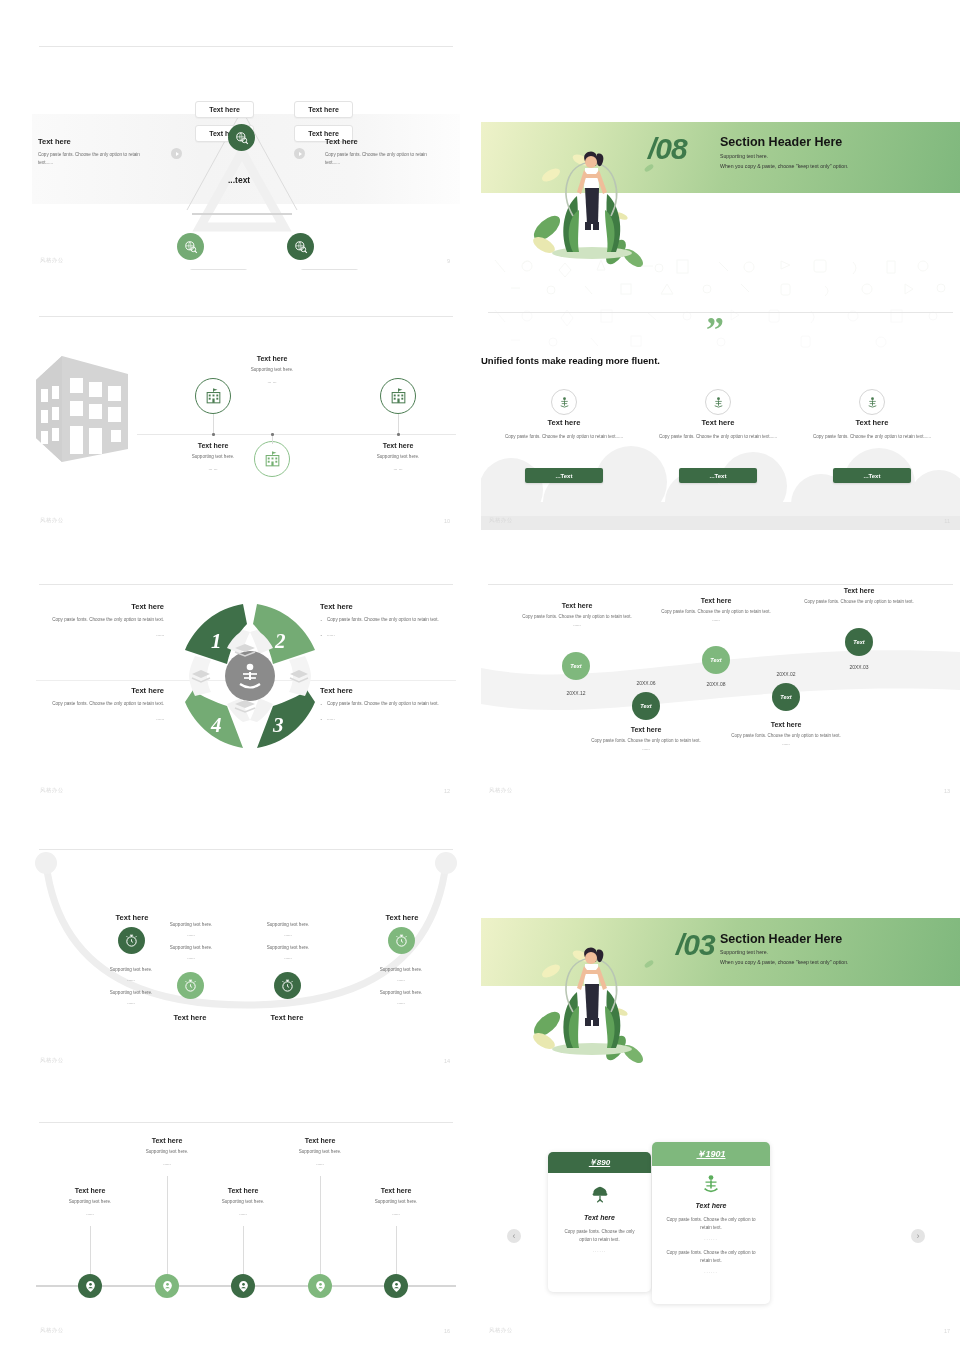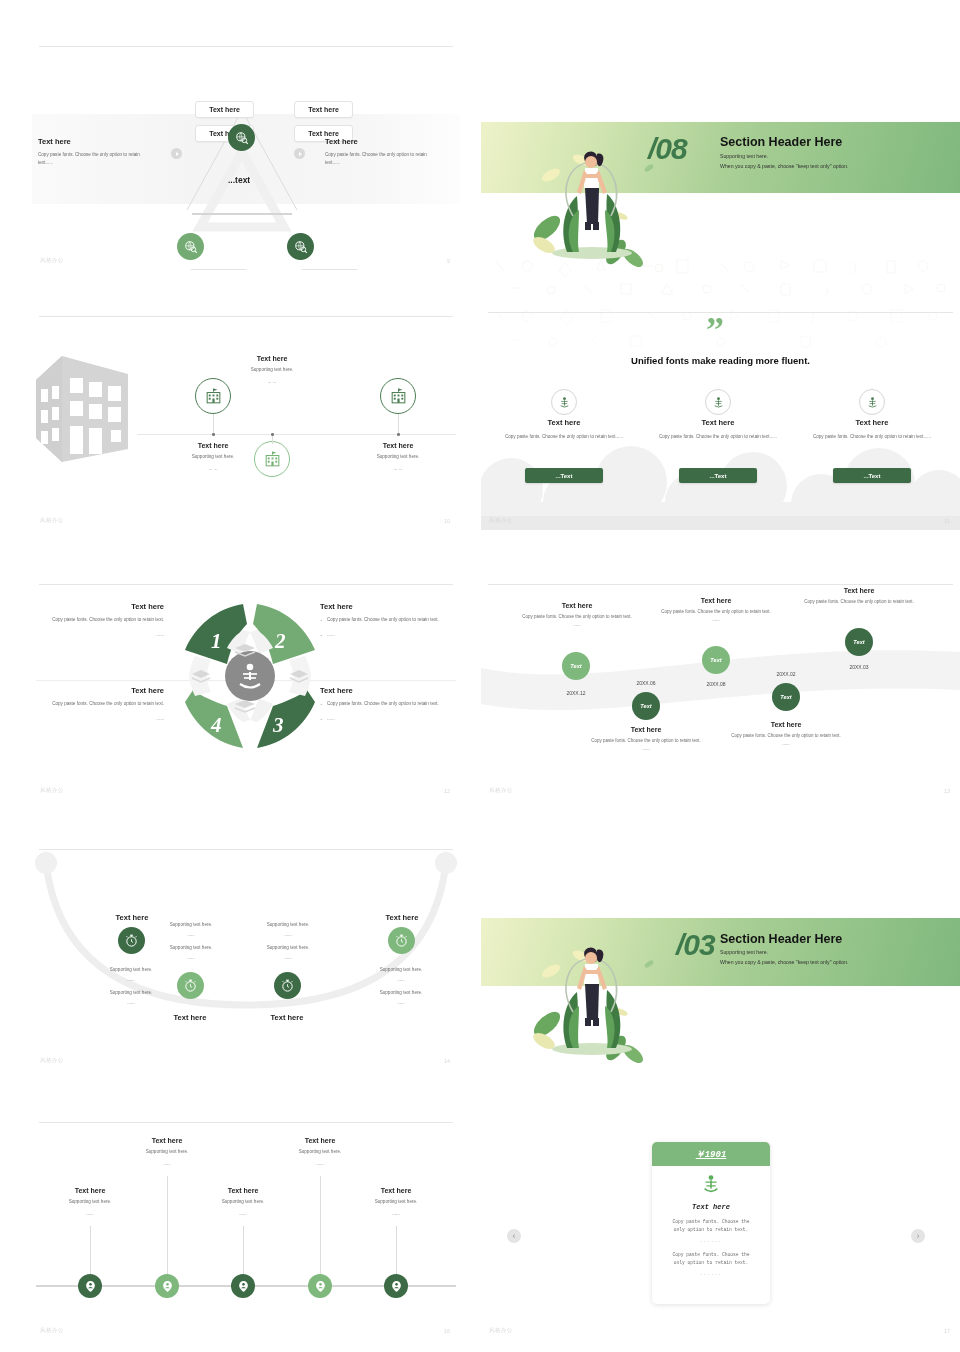"Unified fonts make reading more" .quote-line { text-align: center -> left }
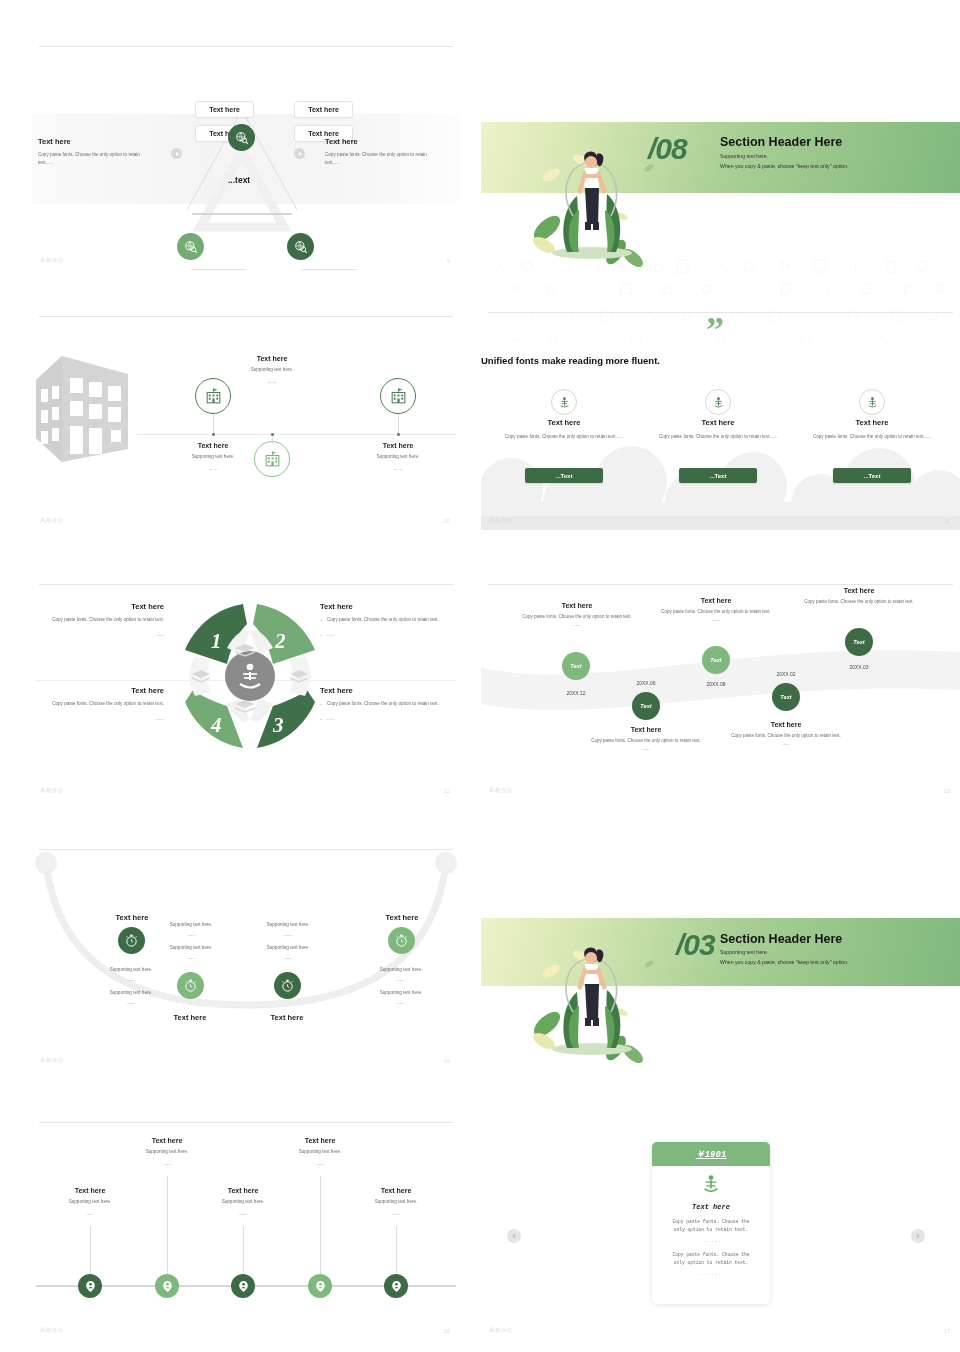"￥1901" div.pcard { font-family: Liberation Mono, monospace -> none }
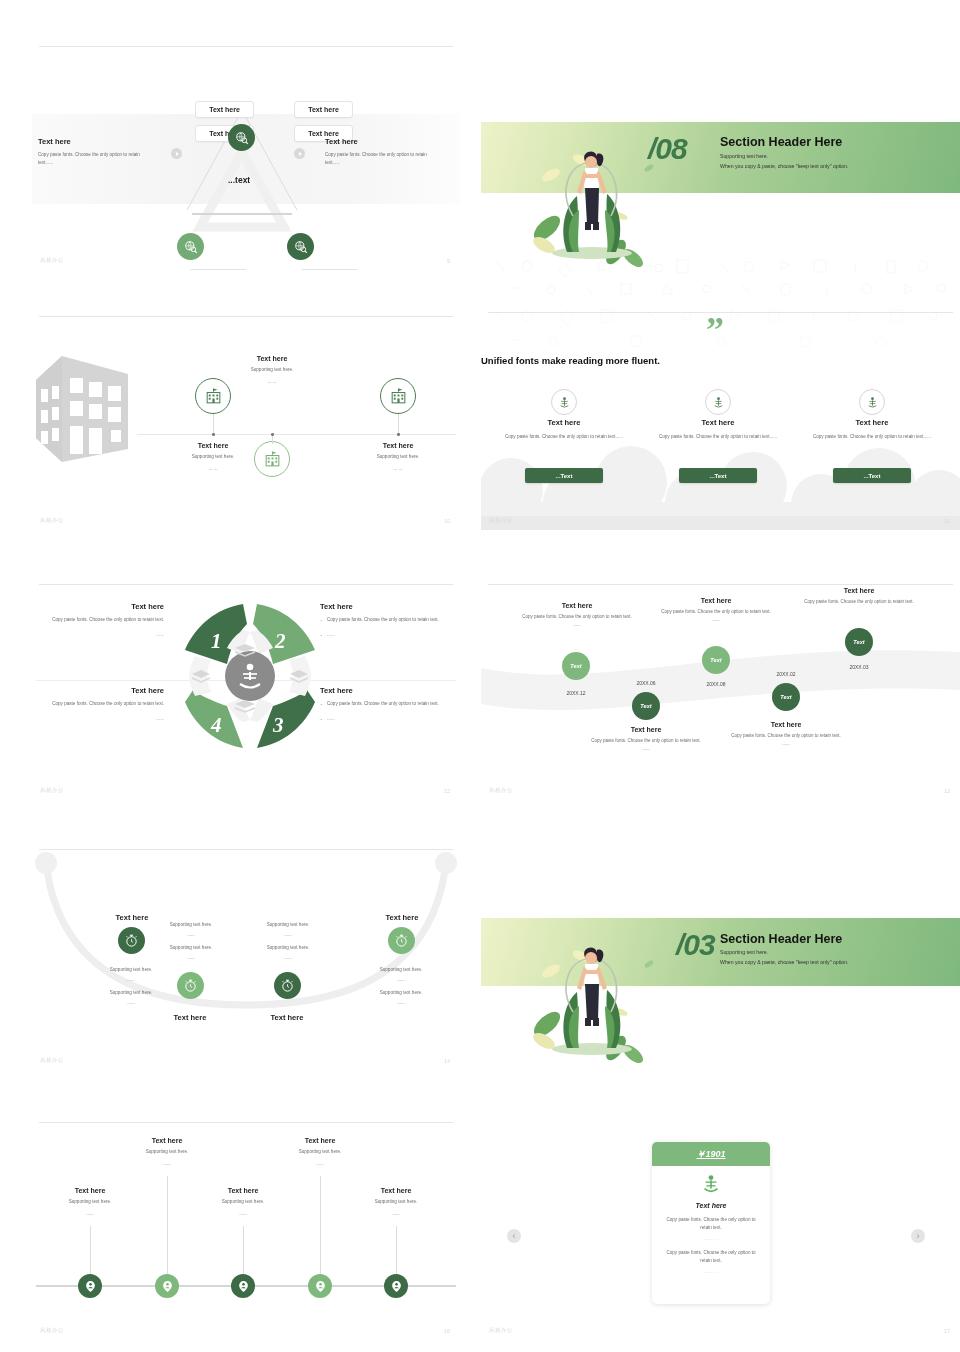"￥890" div.pcard { html: none -> <div> <div>￥890</div> <div> <svg> <path></path> <path></path> <path></path> </svg> </div> <div>Text here</div> <div>Copy paste fonts. Choose the only option to retain text.</div> <div>......</div> </div> }
